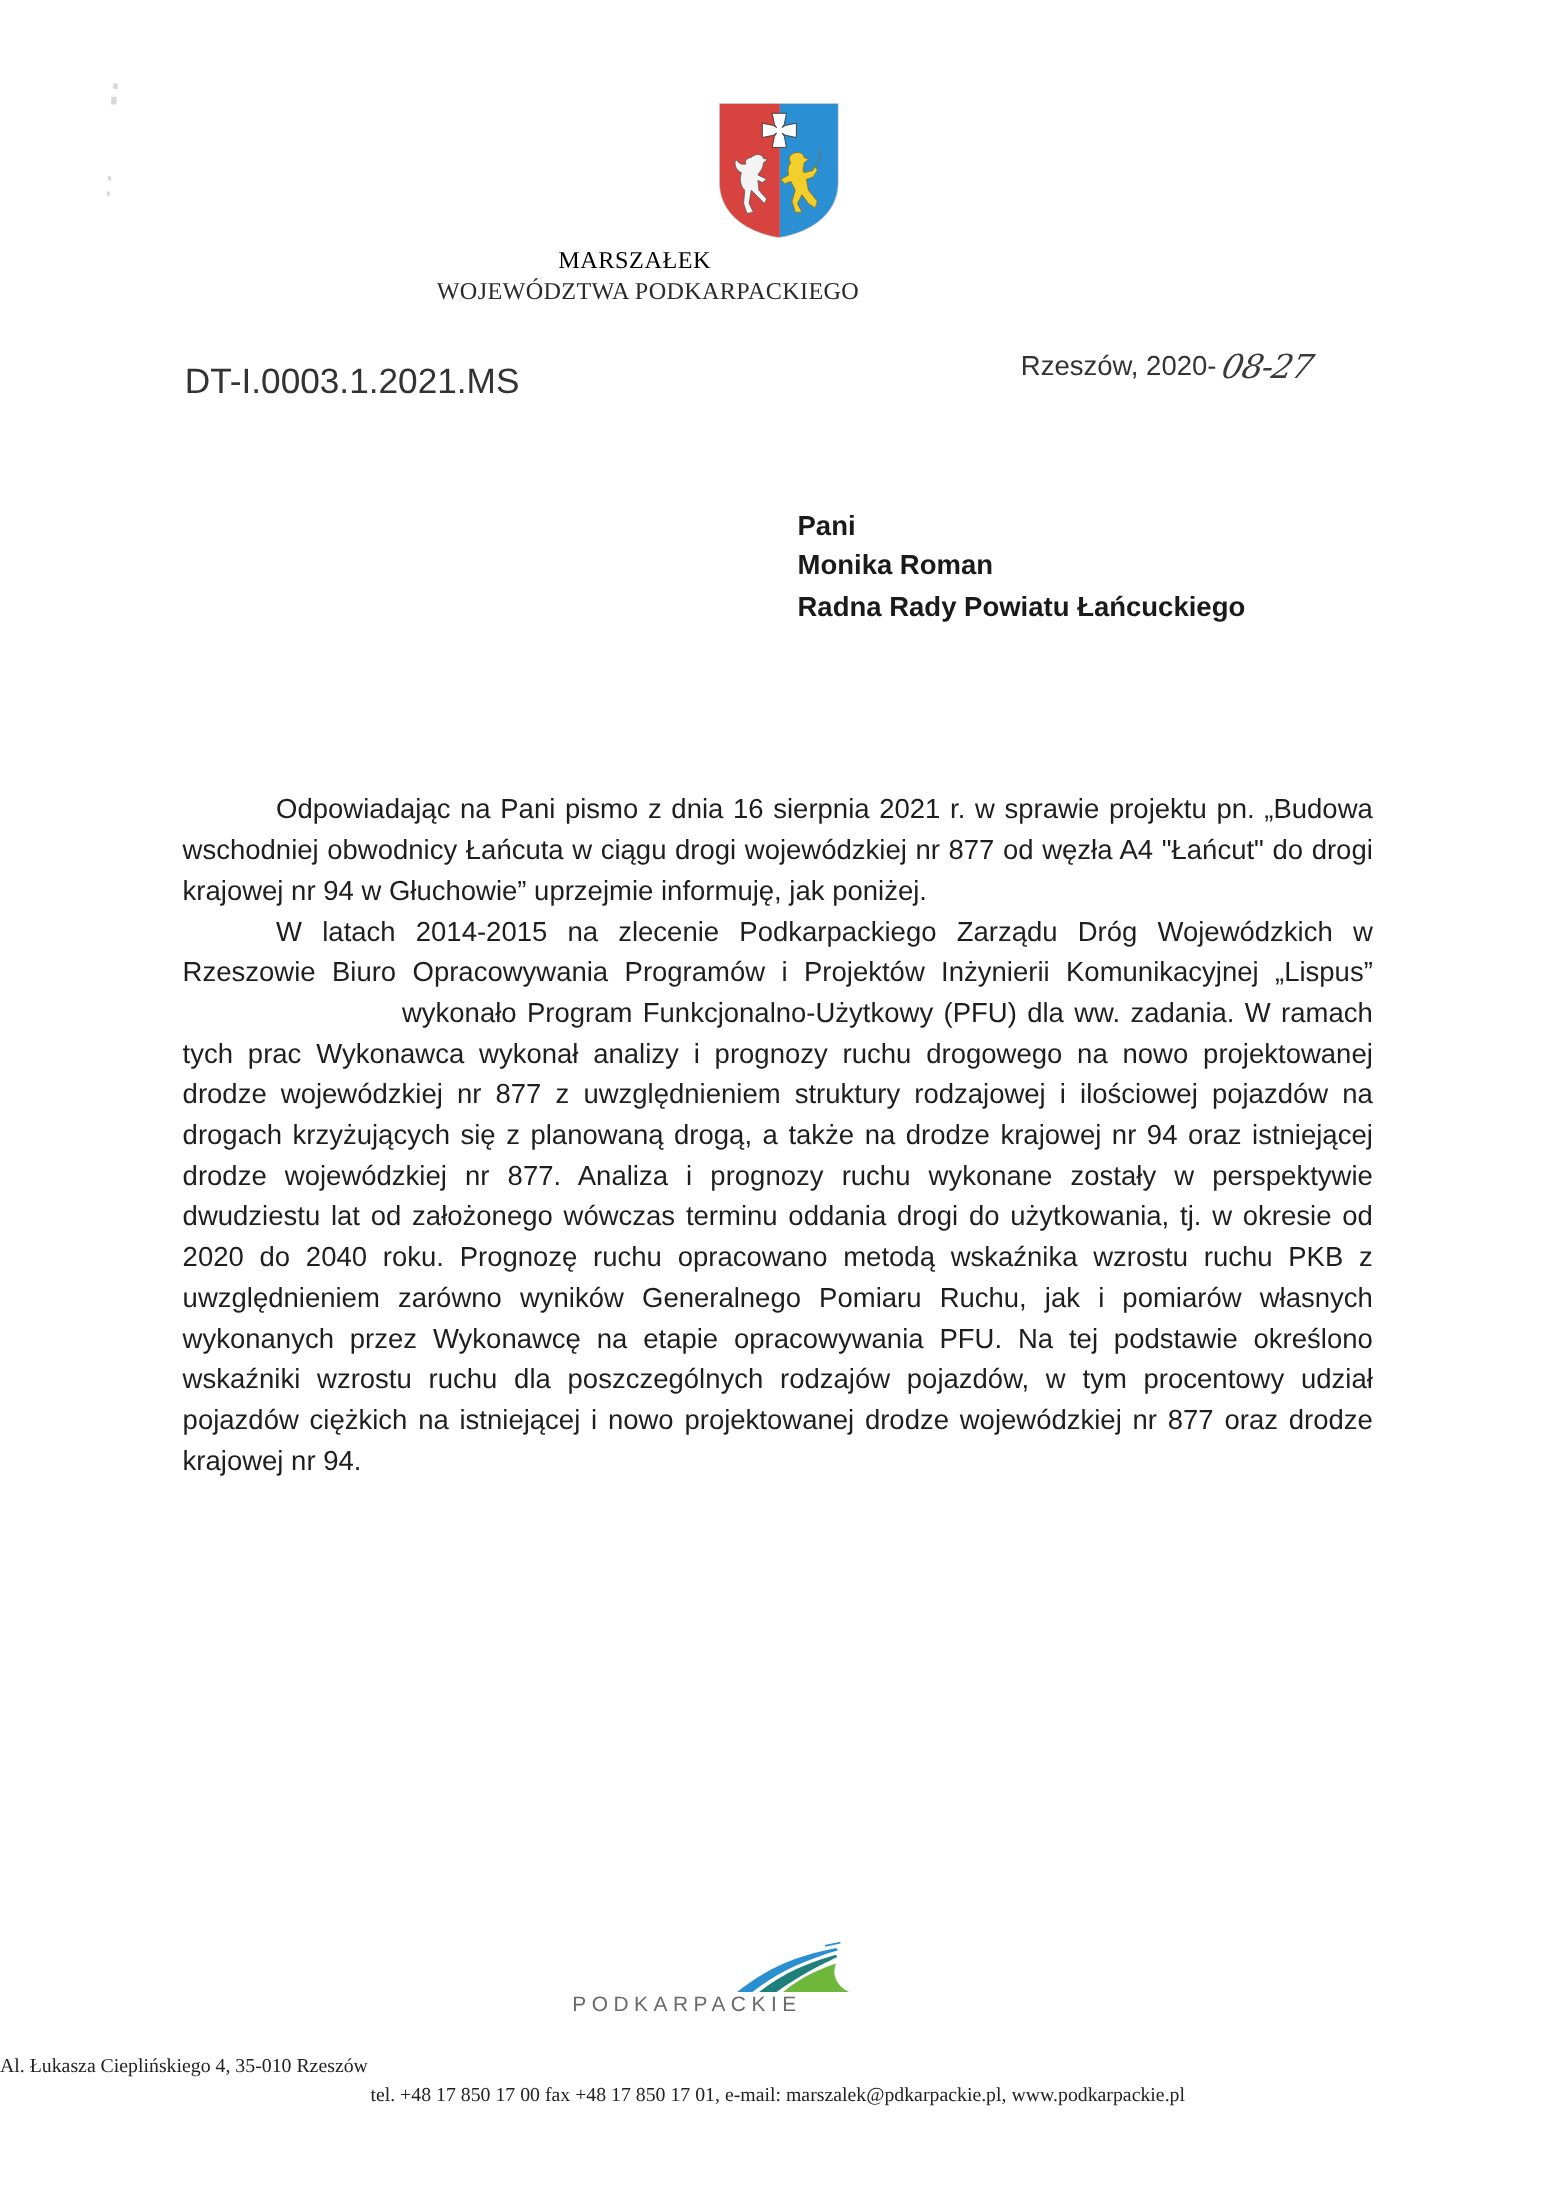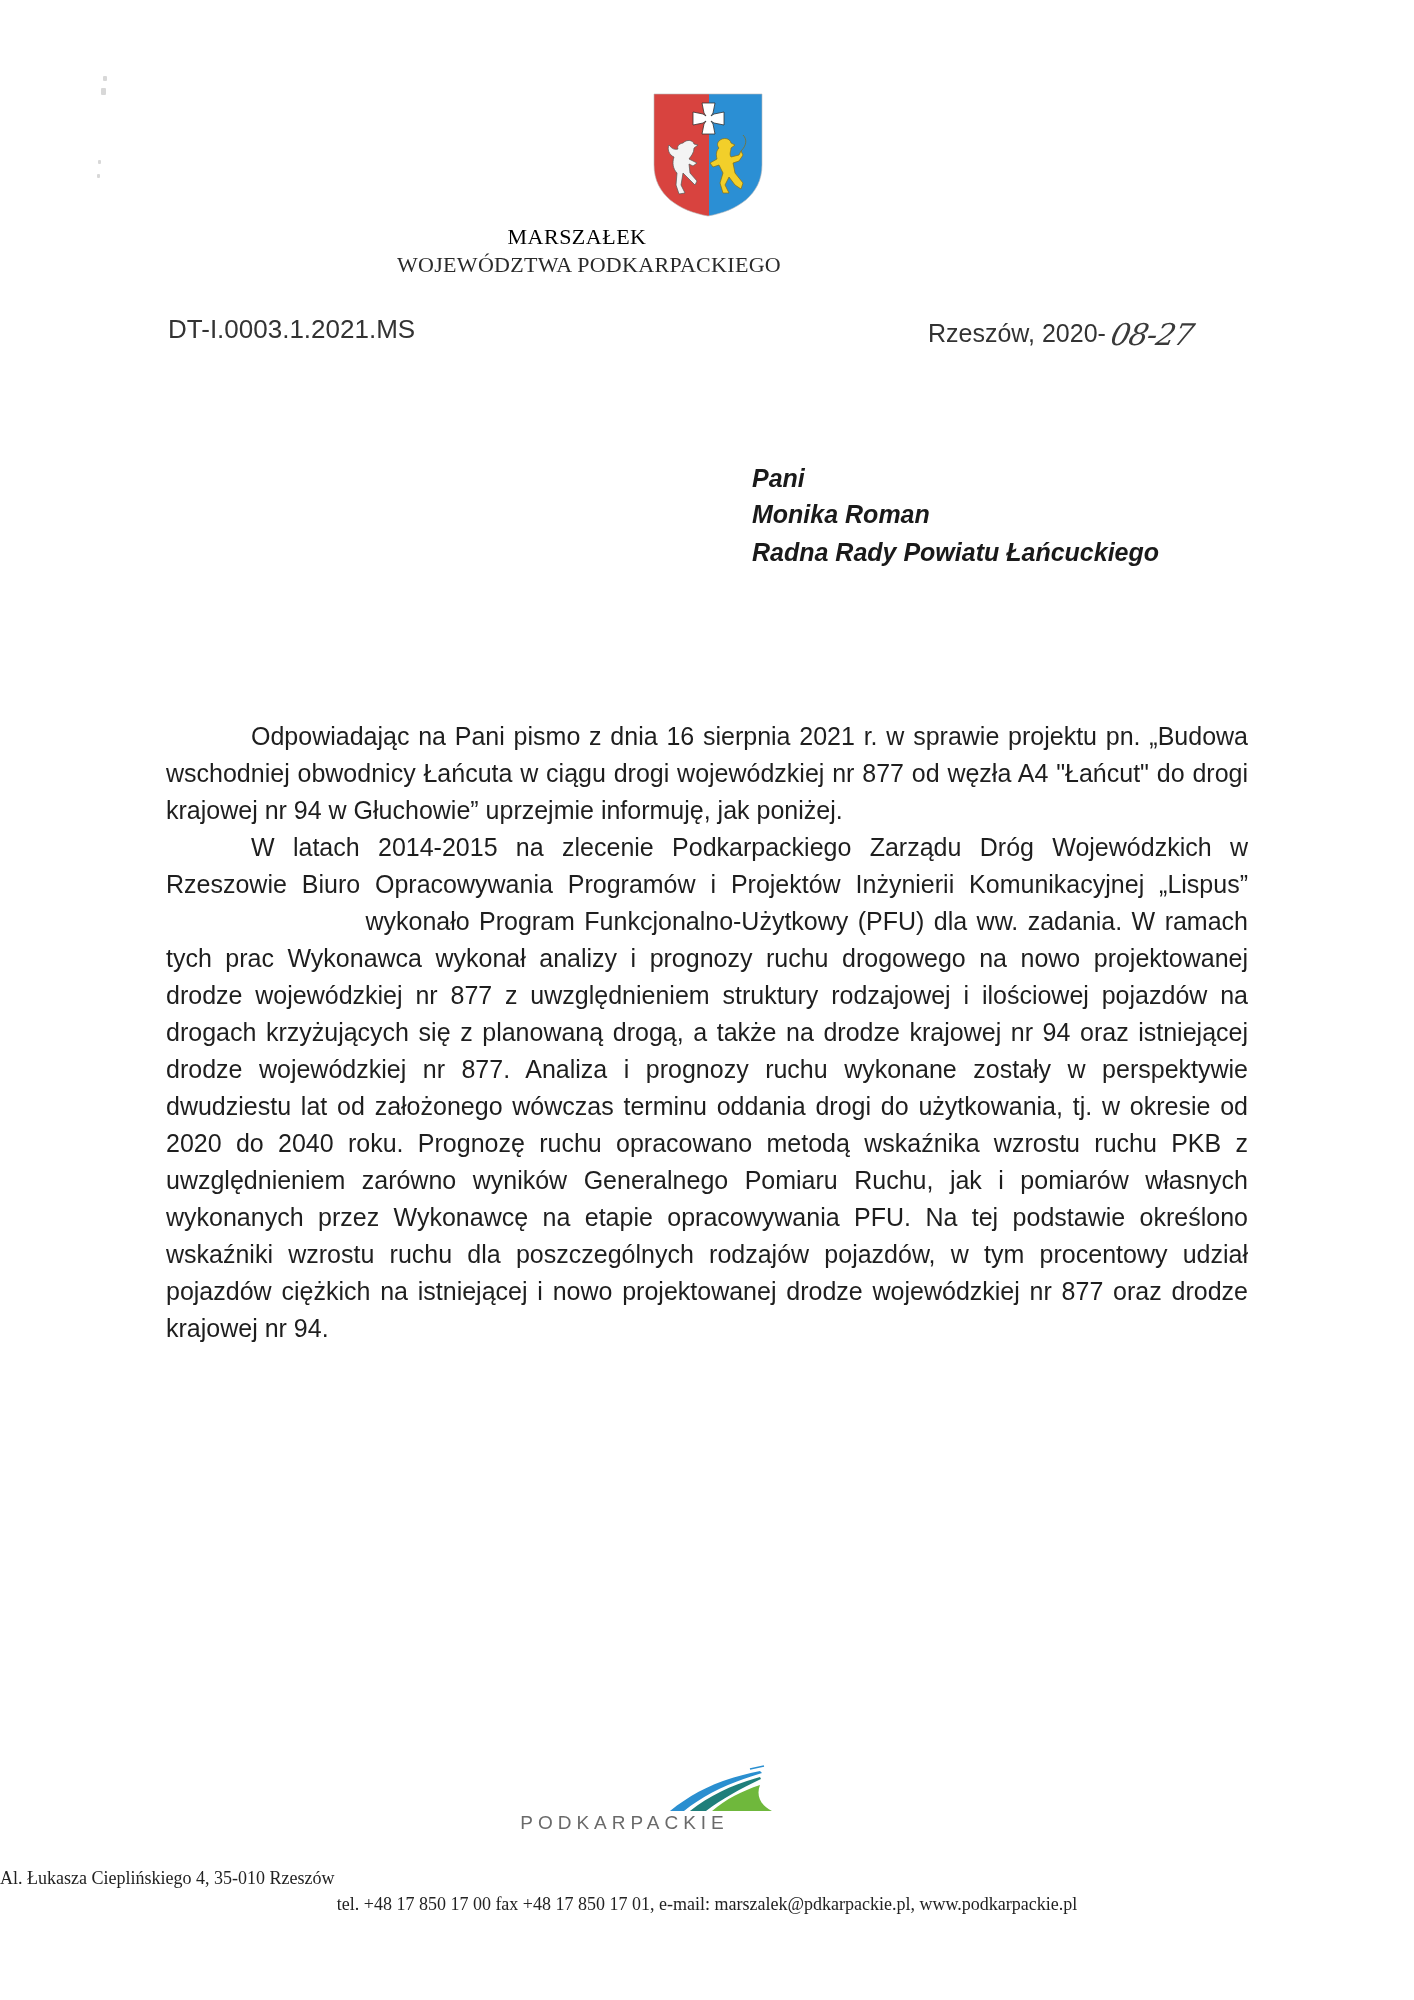"DT-I.0003.1.2021.MS" #refno { font-size: 26px -> 32px; top: 314px -> 328px }
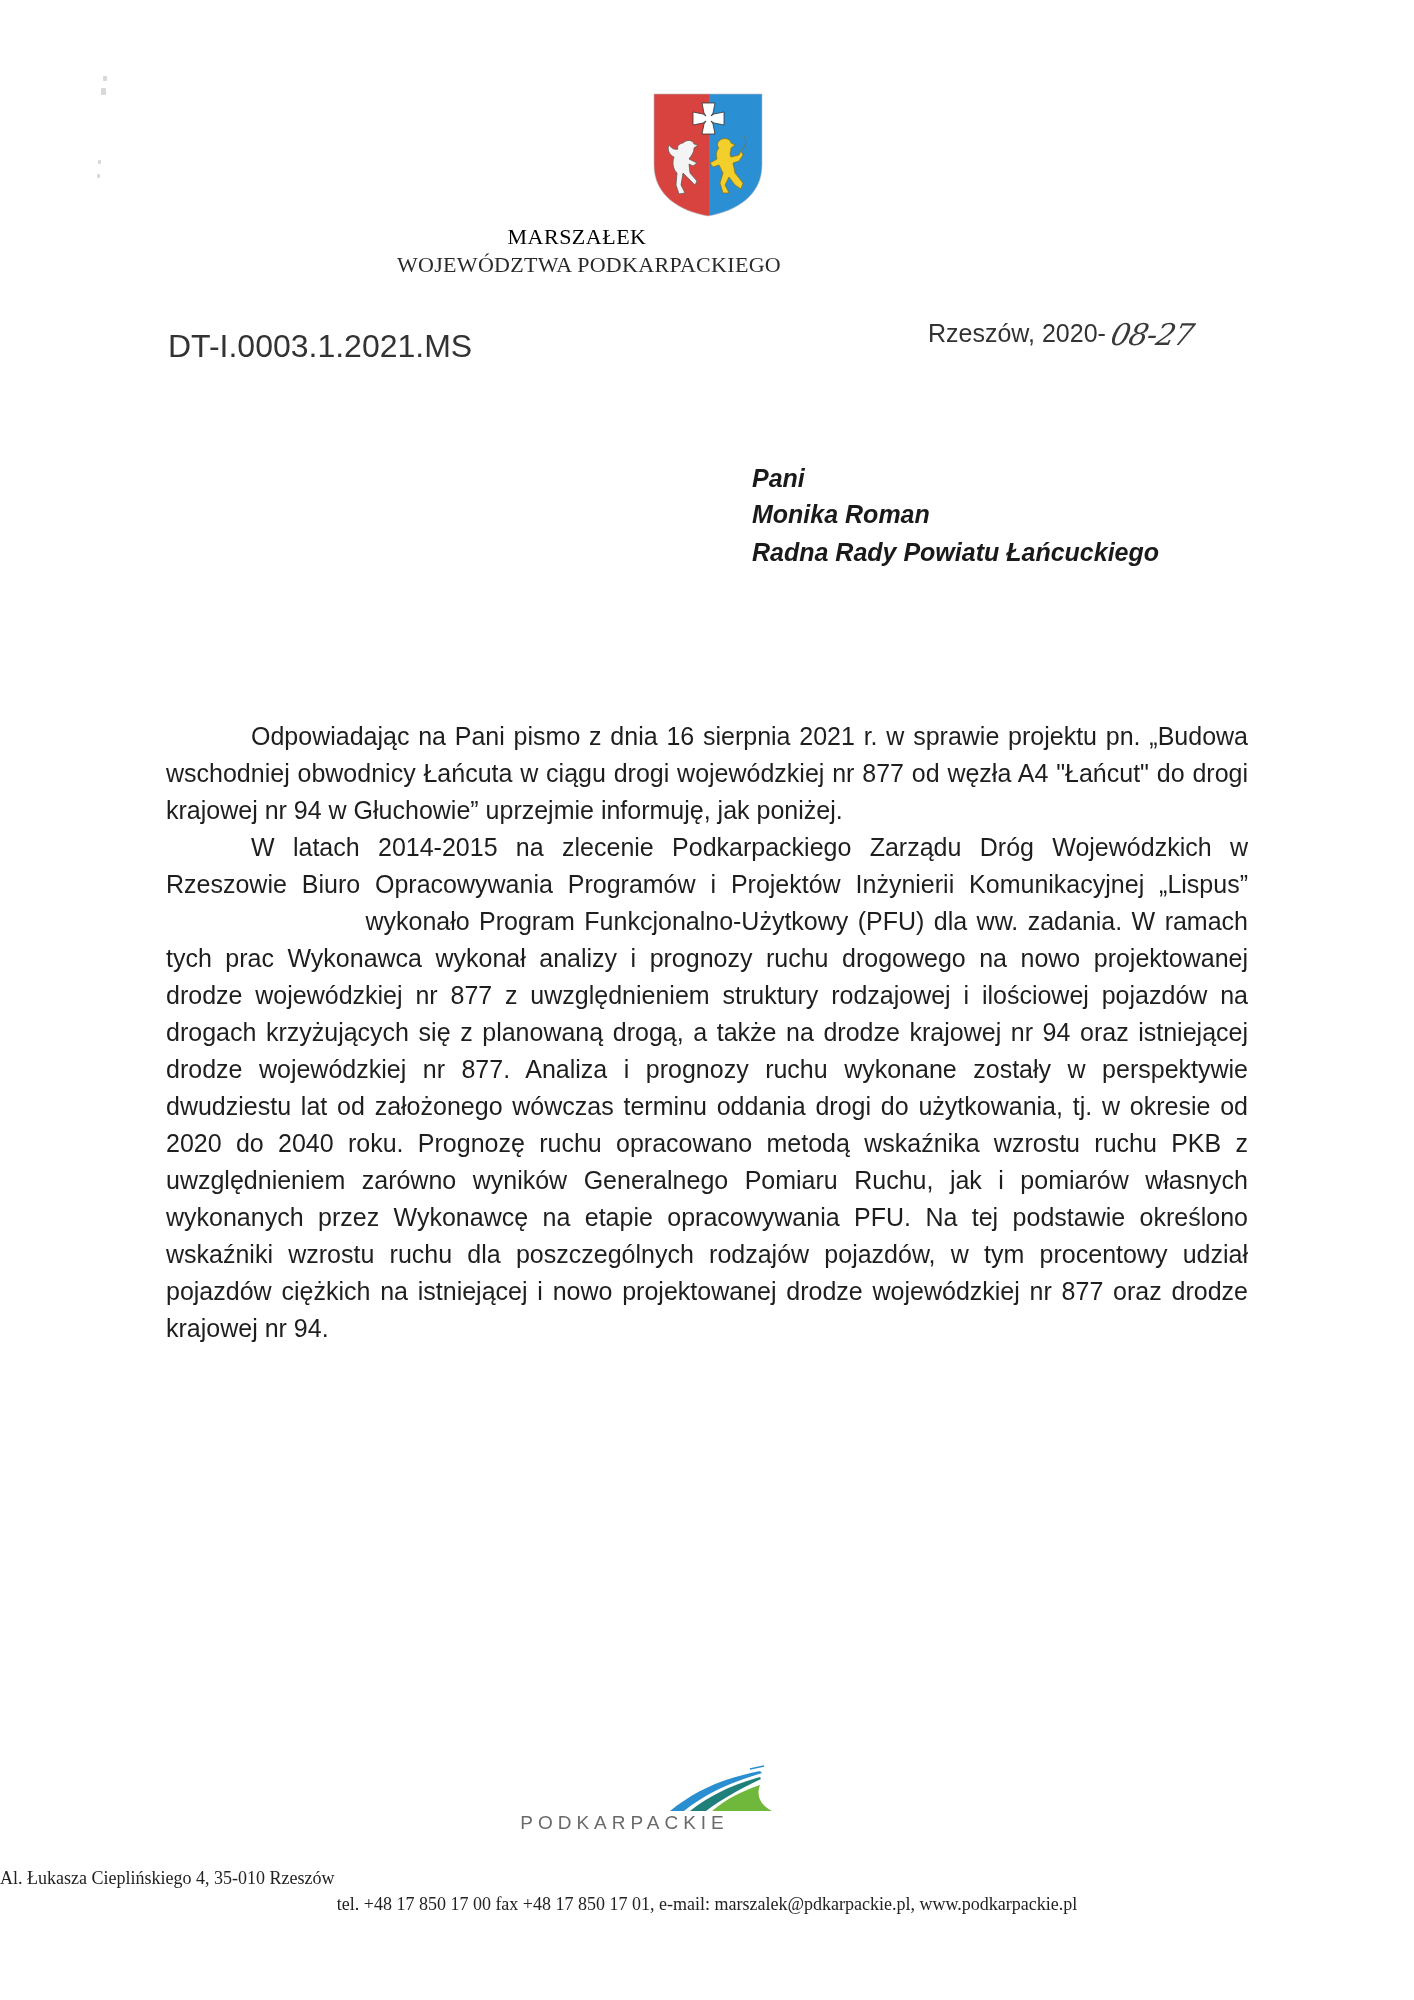"Pani" .addr { font-style: italic -> none; left: 752px -> 725px }
